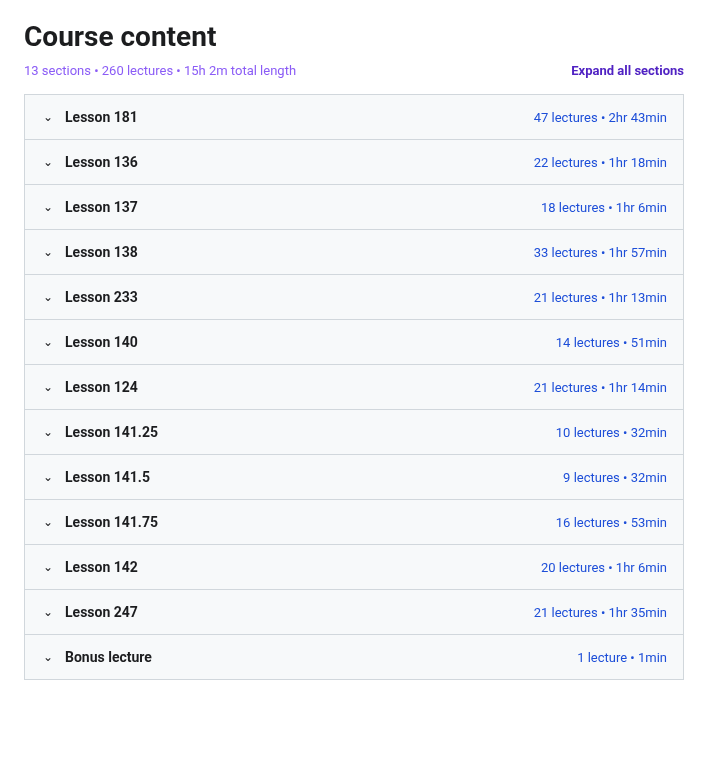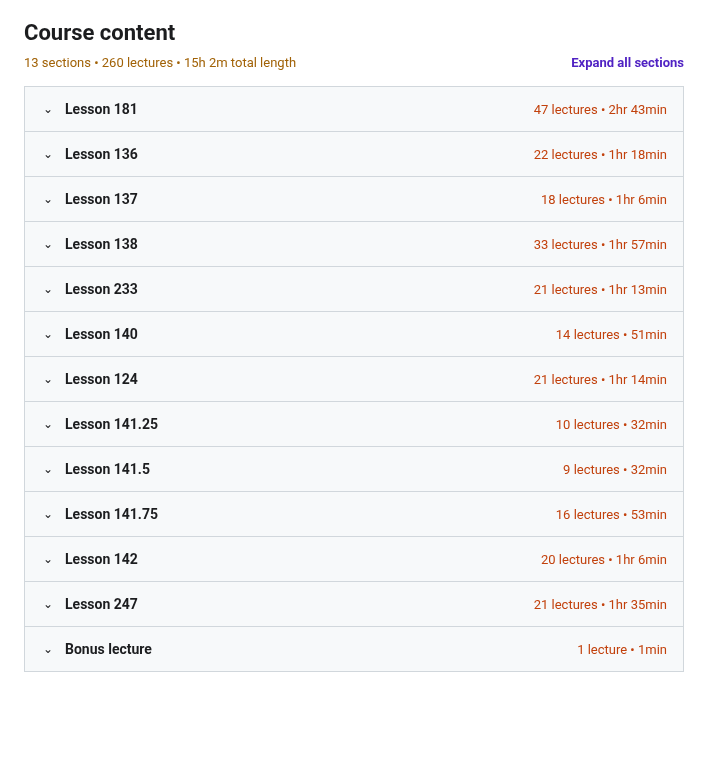"Course content" .page-title { font-size: 22px -> 28px }
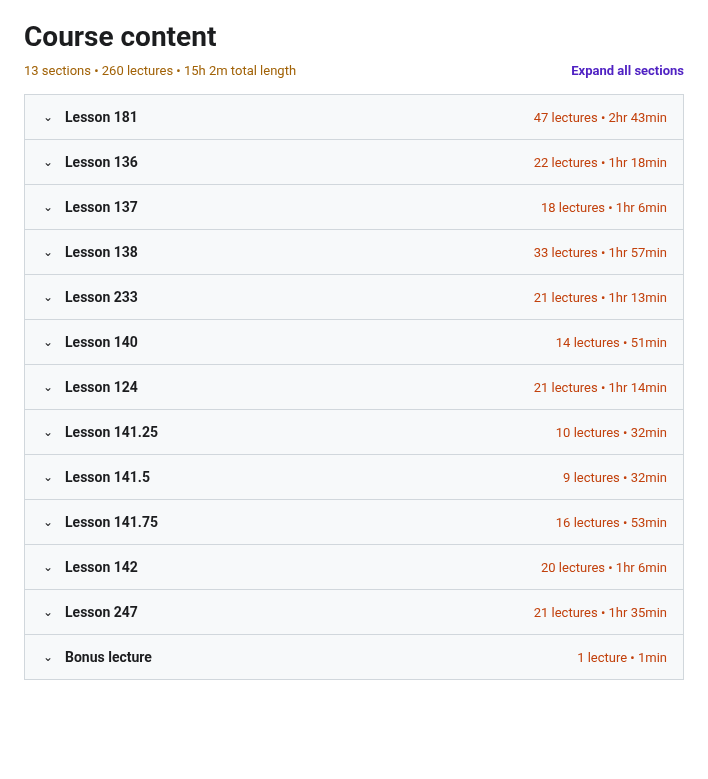"13 sections • 260 lectures" .course-meta { color: #a16207 -> #8b5cf6 }
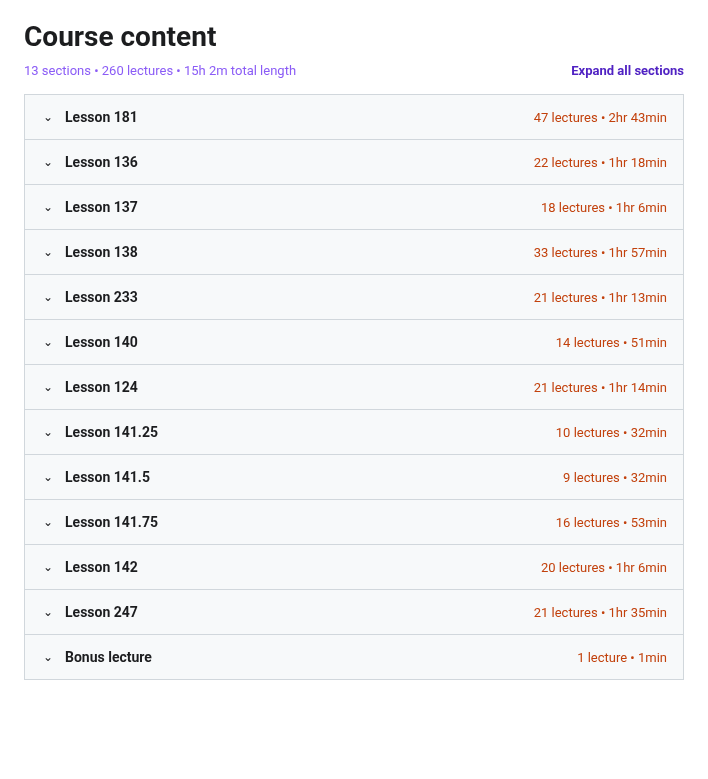"47 lectures • 2hr 43min" .section-meta { color: #c2410c -> #1d4ed8 }
